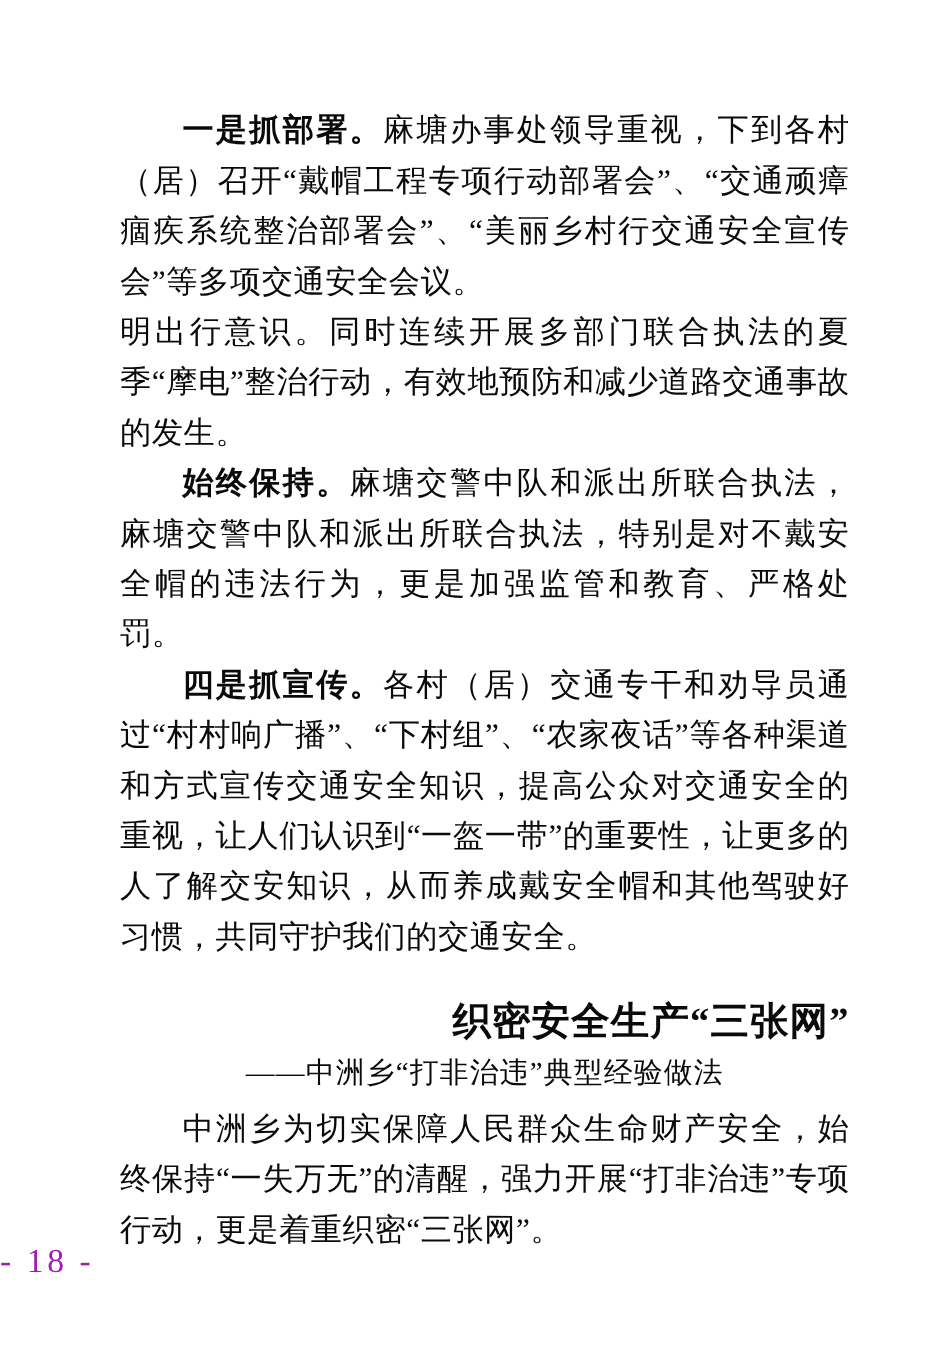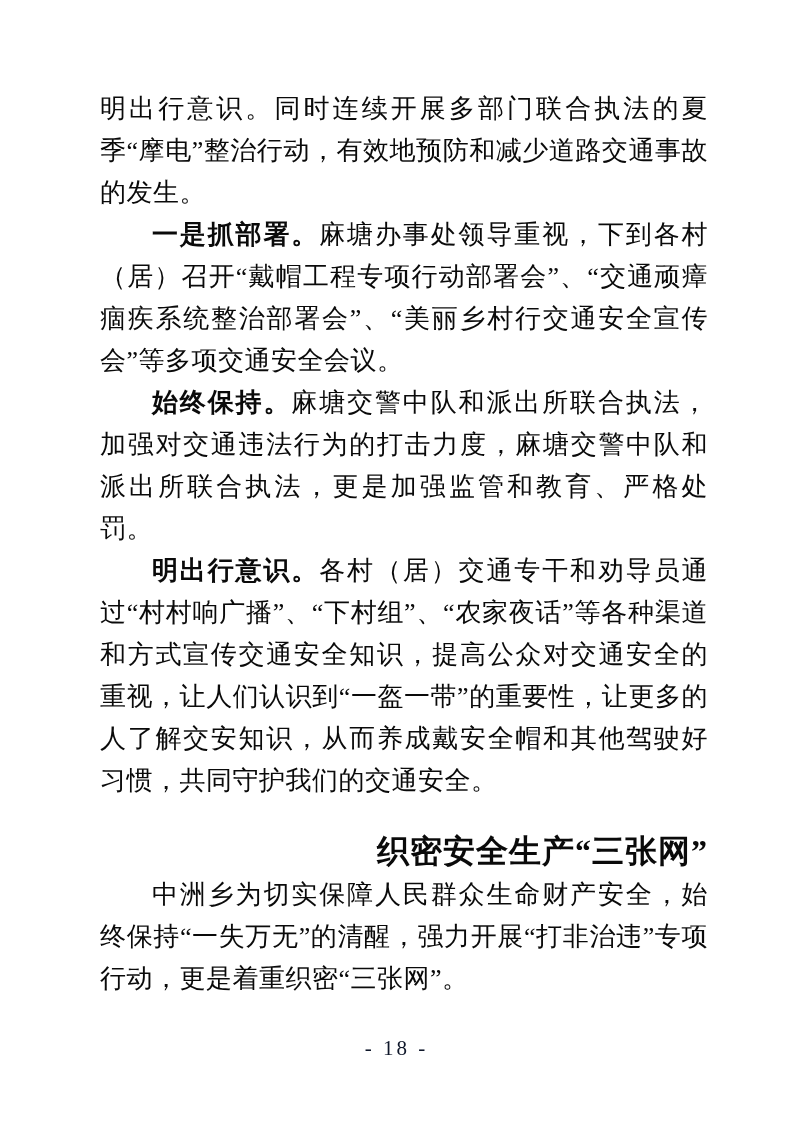"明出行意识。同时连续开展多部门联合执法的夏季“摩电”整治行动，有效地预防和减少道" p.para { order: before "一是抓部署。麻塘办事处领导重视，下到各村（居）召开“戴帽工程专项行动部署会”、“" -> after "一是抓部署。麻塘办事处领导重视，下到各村（居）召开“戴帽工程专项行动部署会”、“" }
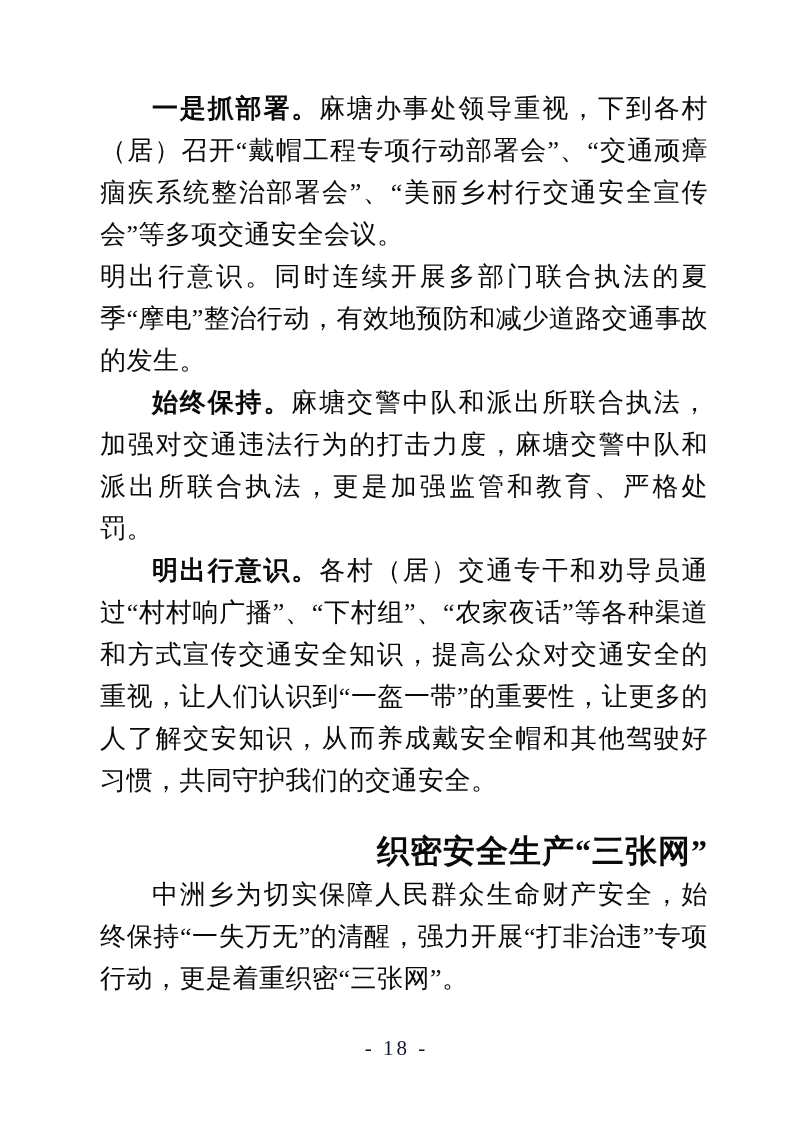"麻塘交警中队和派出所联合执法，加强对交通违法行为的打击力度，麻塘交警中队和派出所" span { text: 加强对交通违法行为的打击力度，麻塘交警中队和派出所联合执法 -> 麻塘交警中队和派出所联合执法，特别是对不戴安全帽的违法行为 }
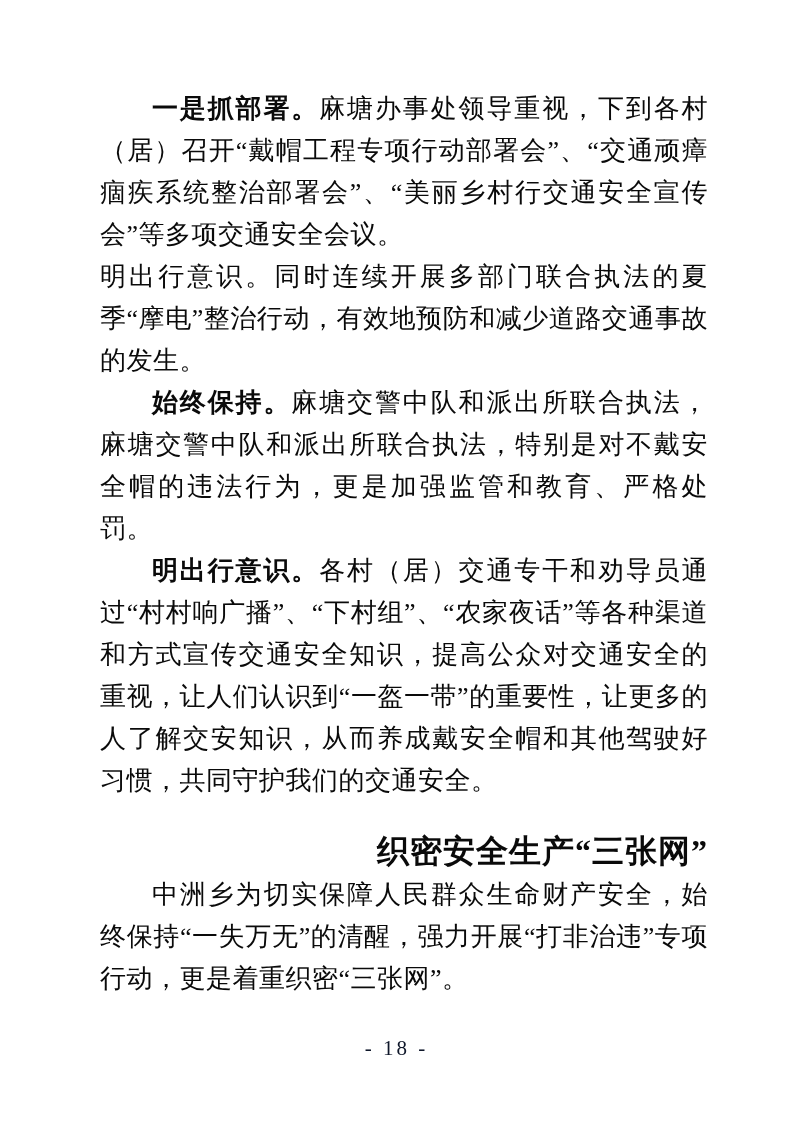"明出行意识。" b.lead { text: 明出行意识 -> 四是抓宣传 }
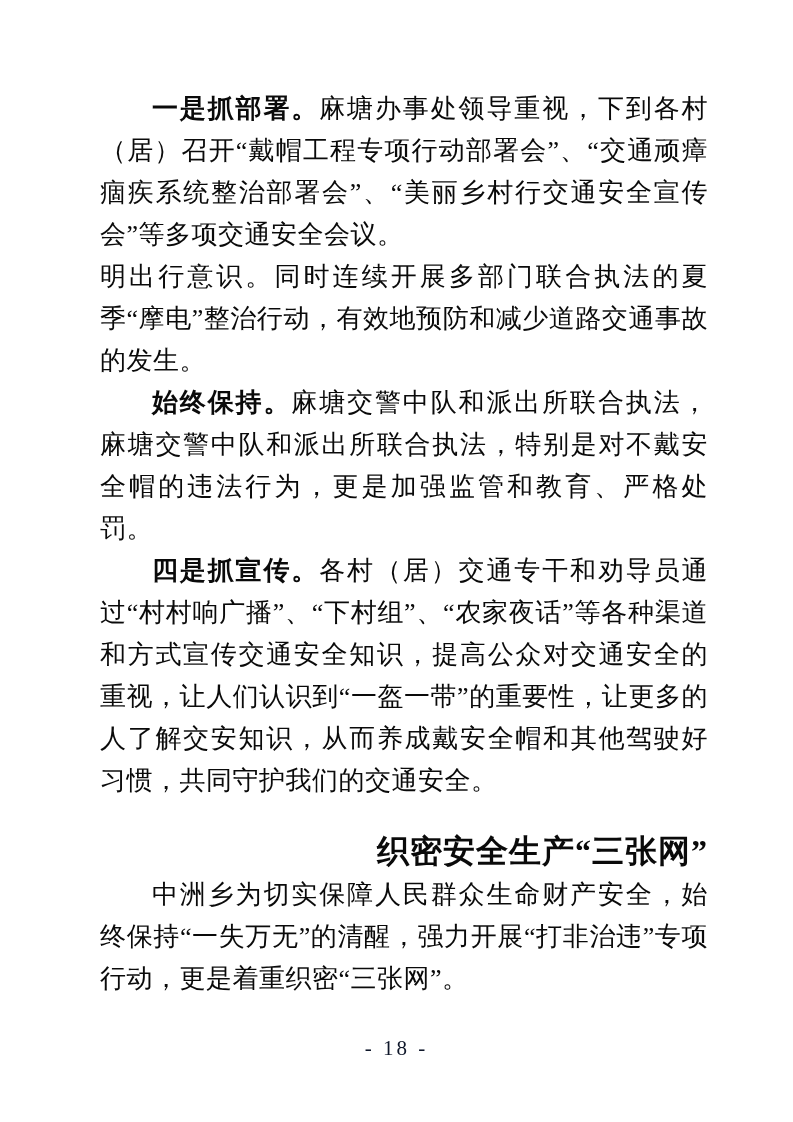"——中洲乡“打非治违”典型经验做法" p.article-subtitle { html: none -> <p>——中洲乡“打非治违”典型经验做法</p> }
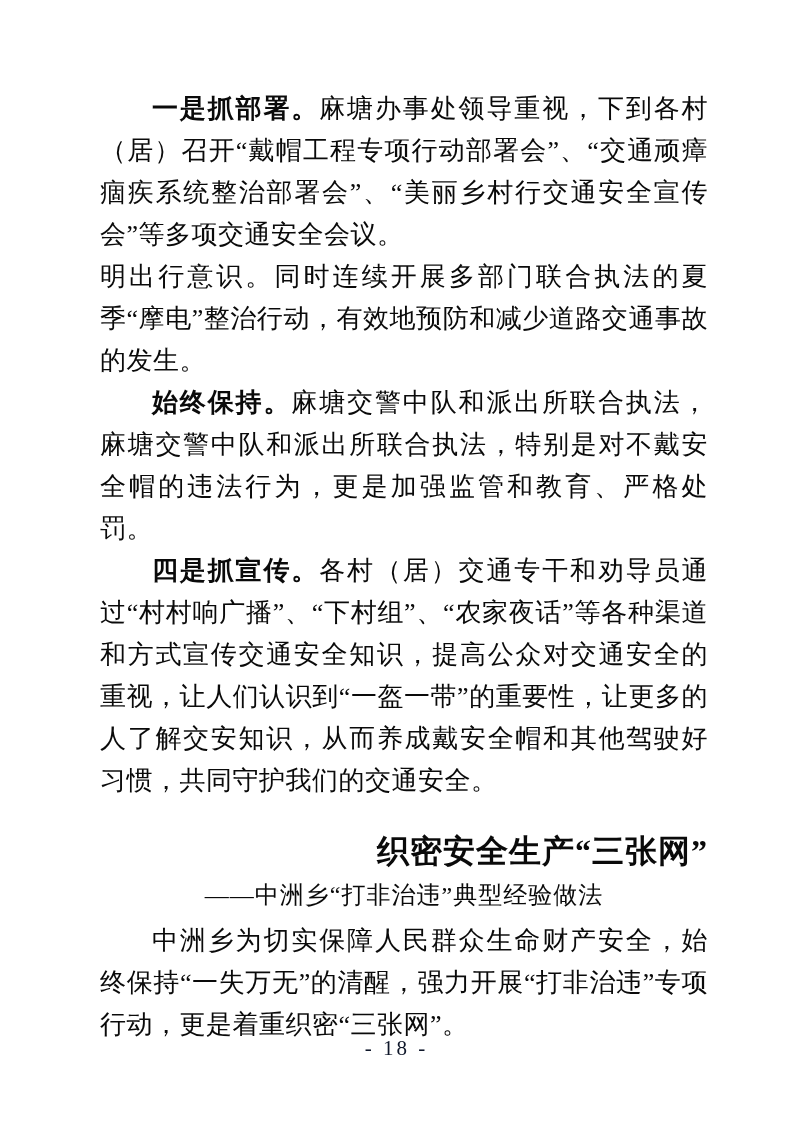"- 18 -" .page-number { color: #0f172a -> #a21caf; font-size: 21px -> 28px; text-align: center -> none }
